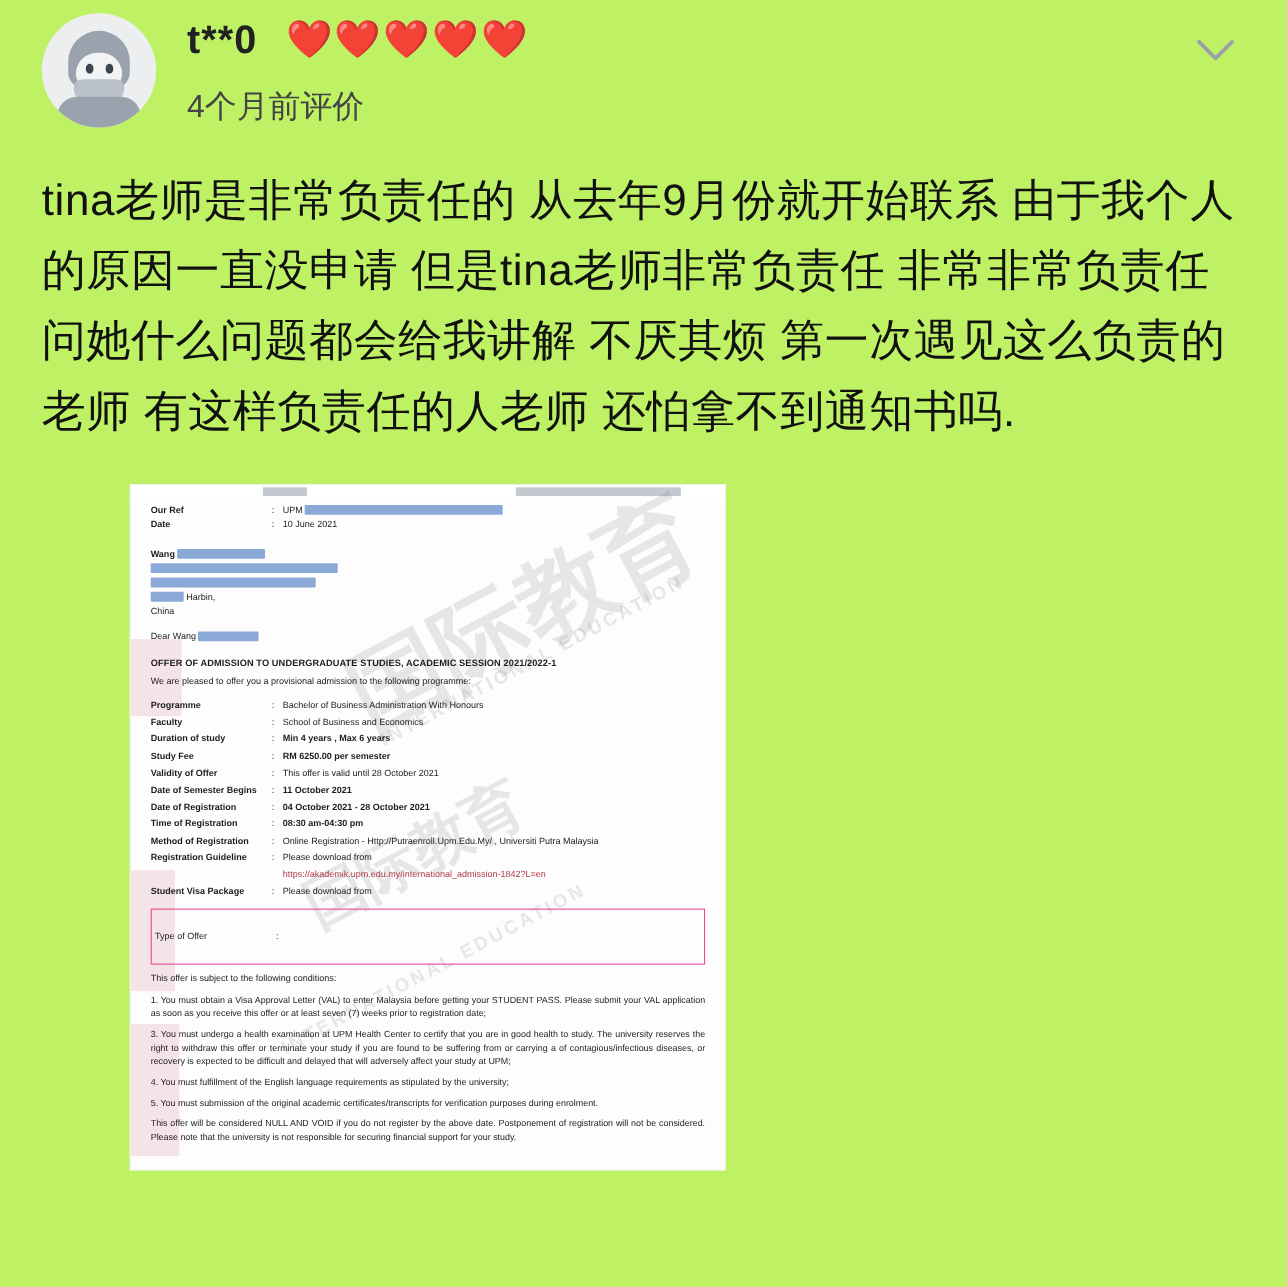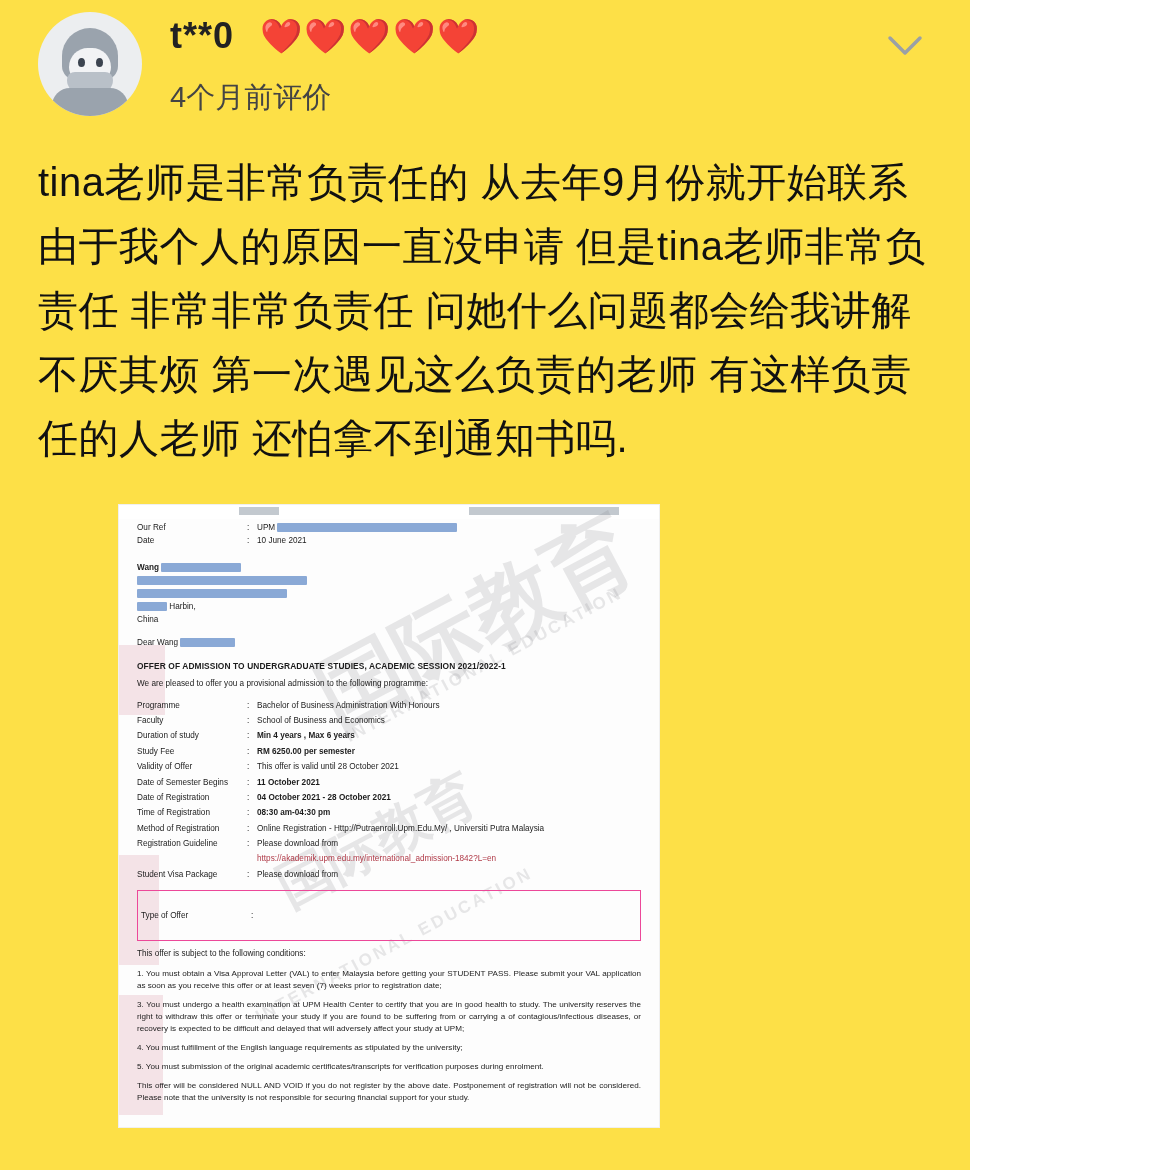"t**0" .review-card { background: #fde047 -> #bef264; width: 970px -> 1170px }
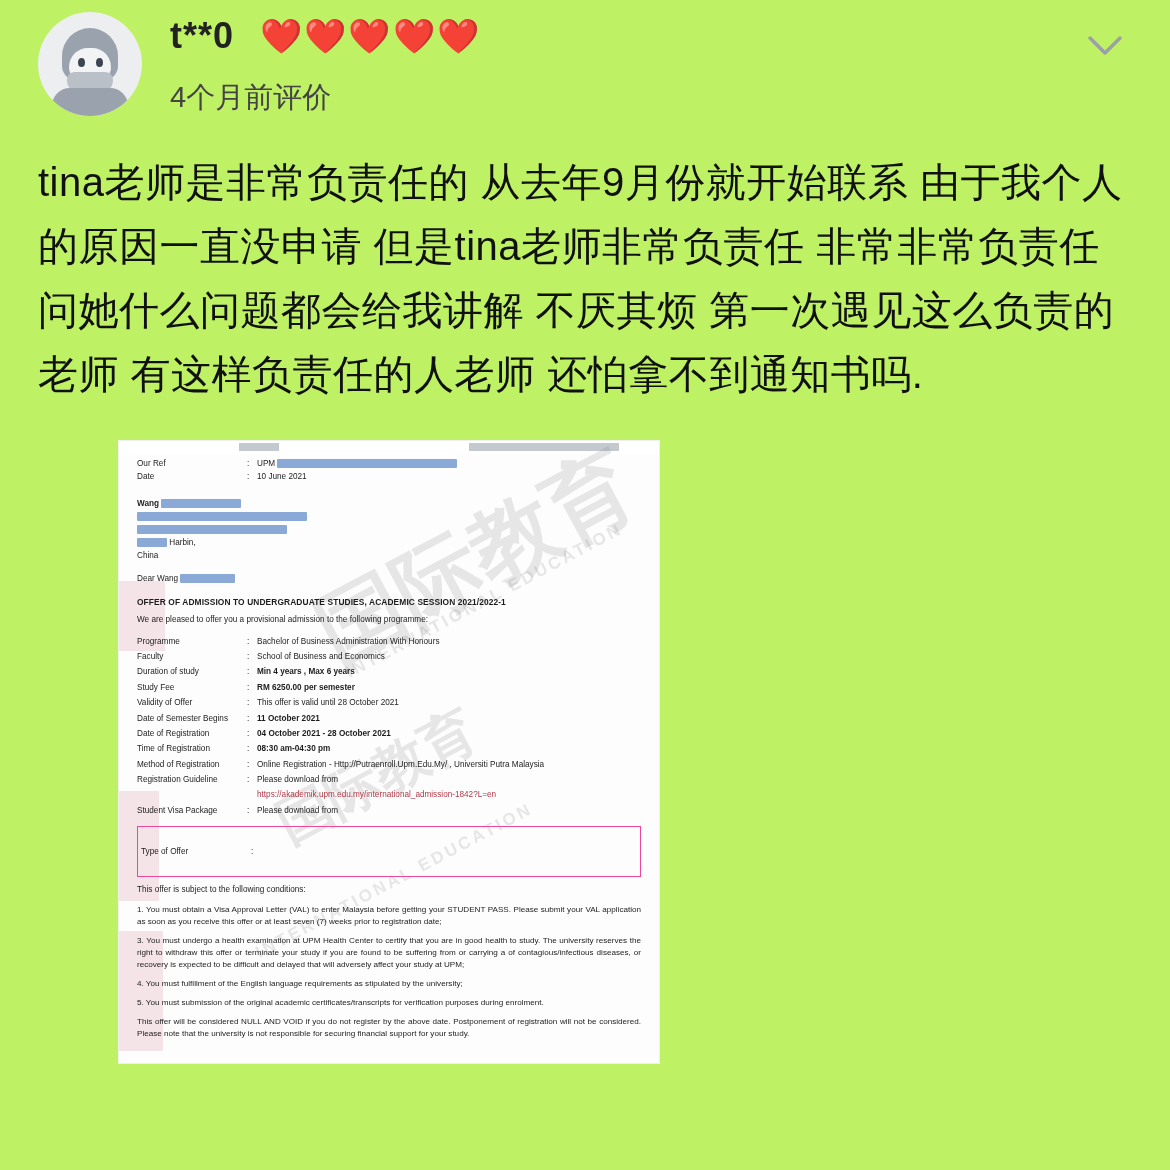"Our Ref" .kv .k { font-weight: none -> bold }
